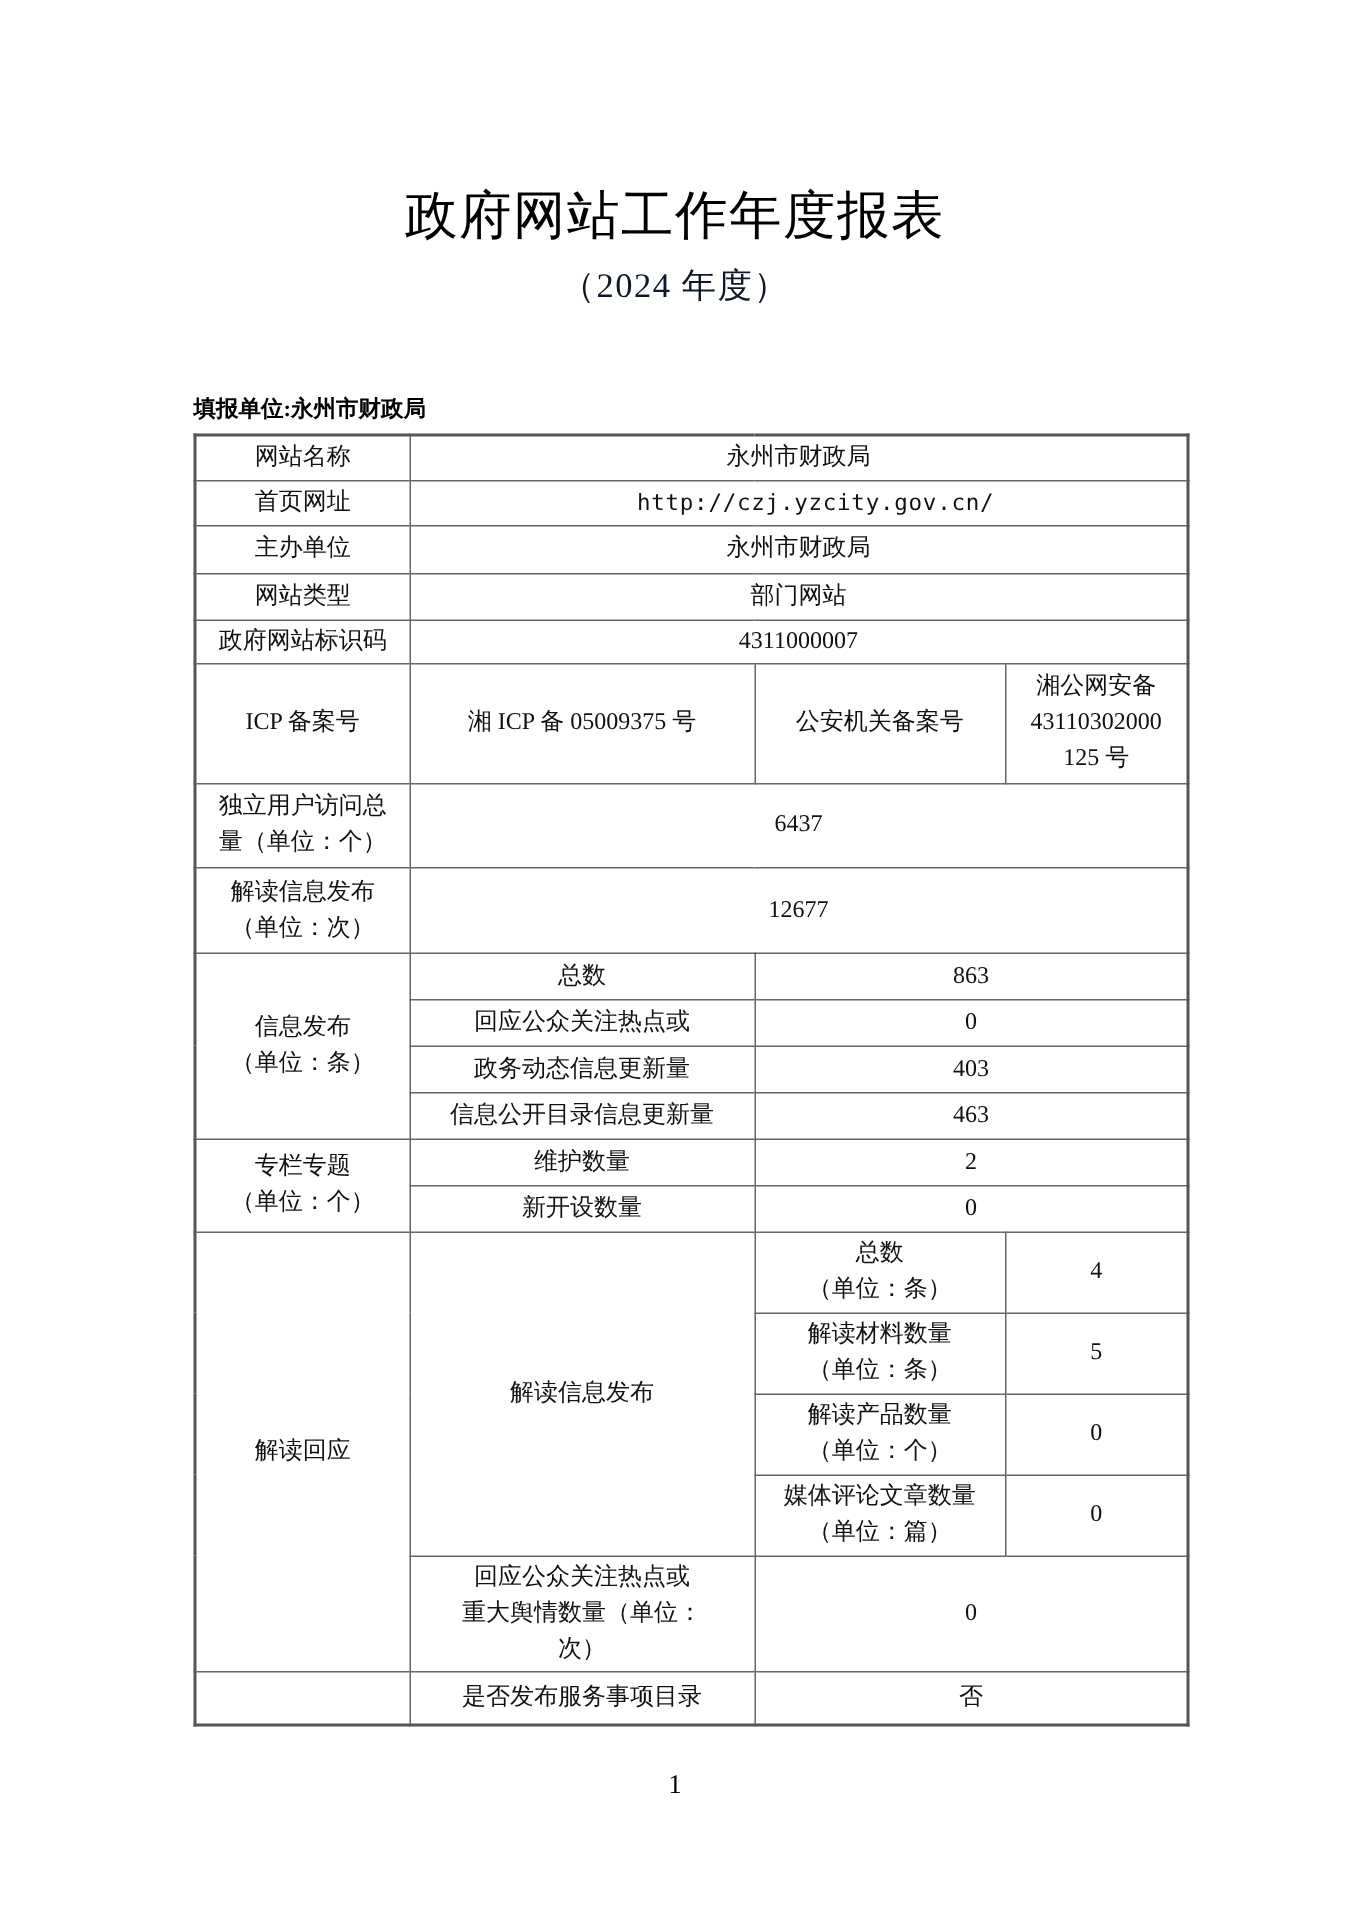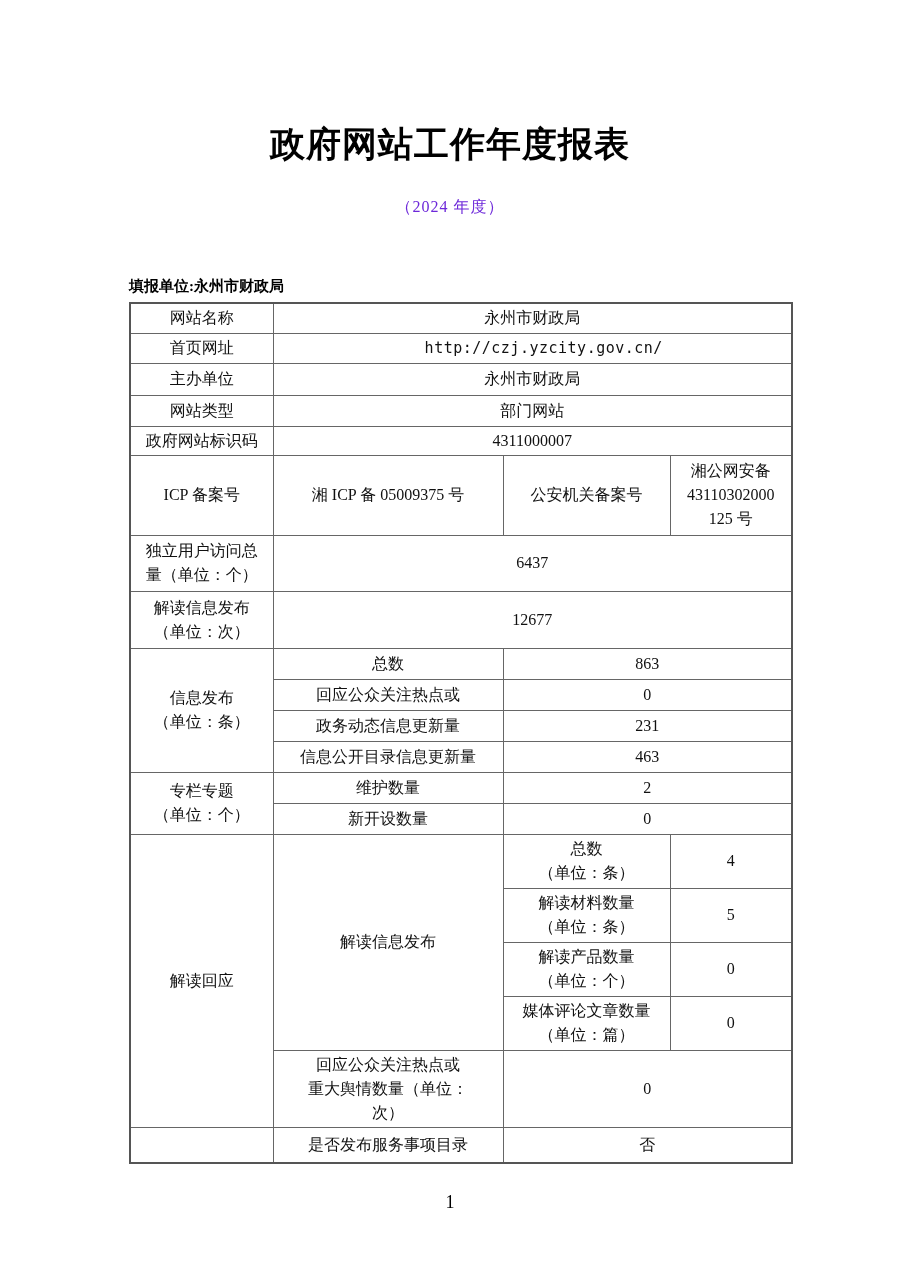"政府网站工作年度报表" .title { font-weight: bold -> normal }
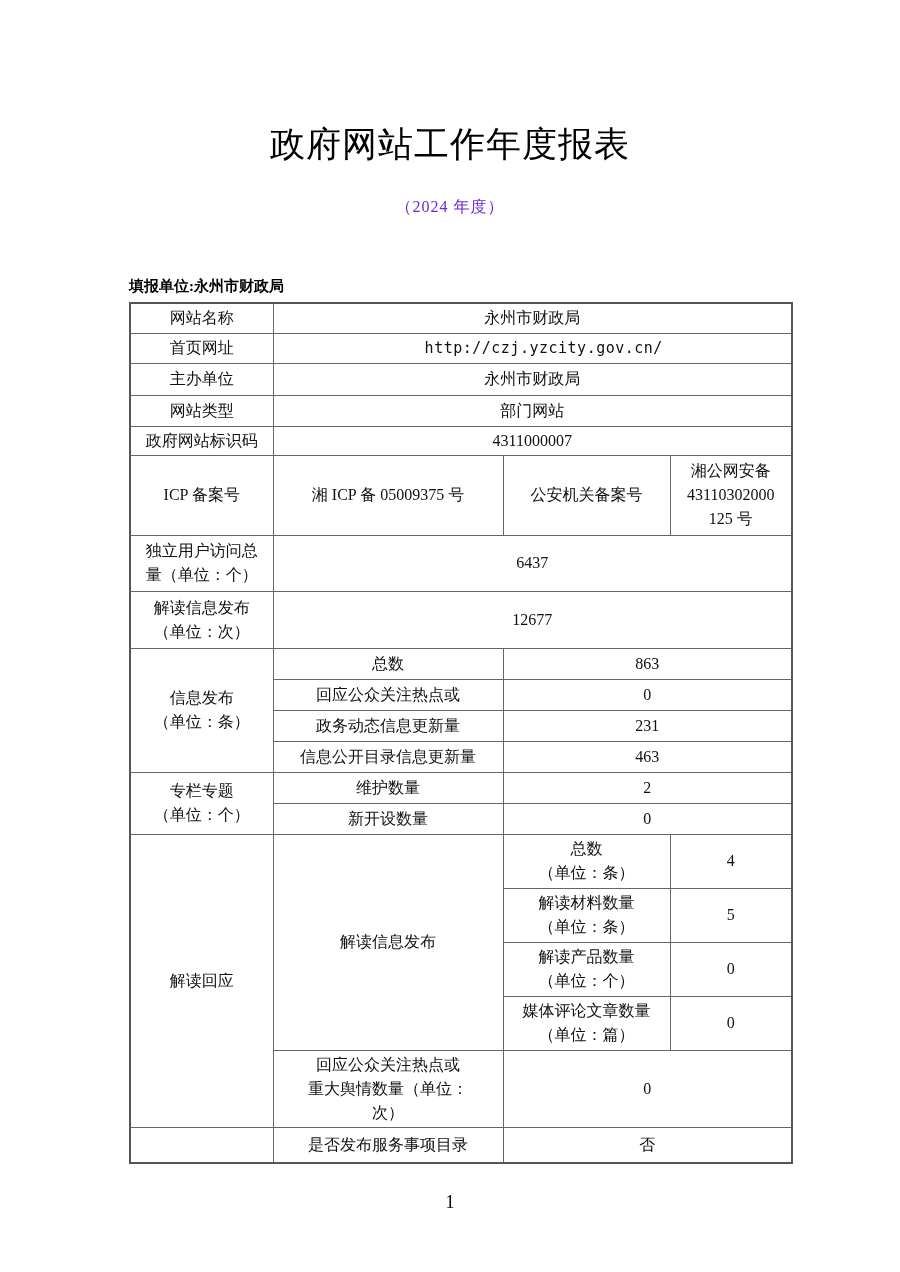"（2024 年度）" .subtitle { color: #6d28d9 -> #0f172a; font-size: 16px -> 23px; margin-top: 38px -> 18px }
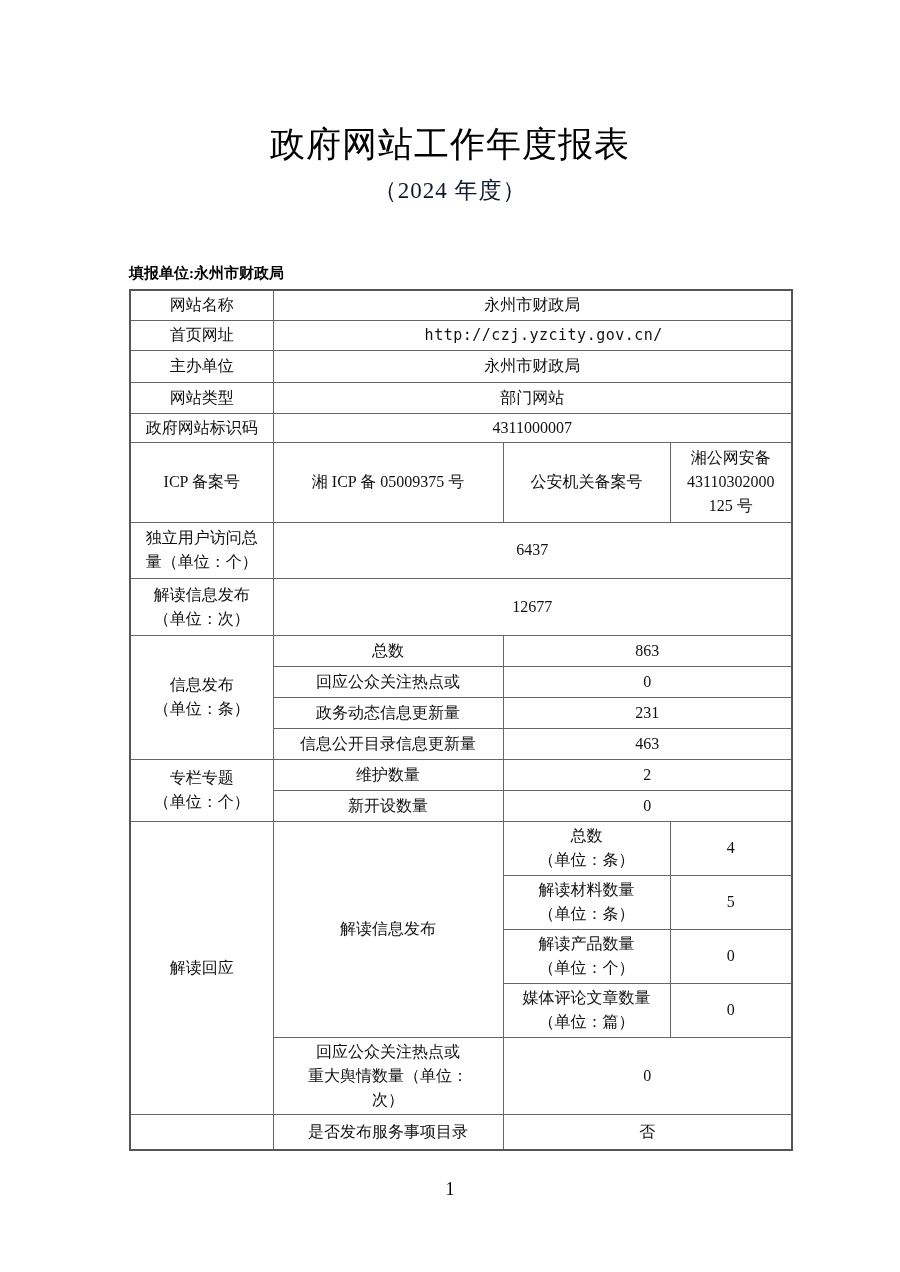"231" td { text: 231 -> 403 }
